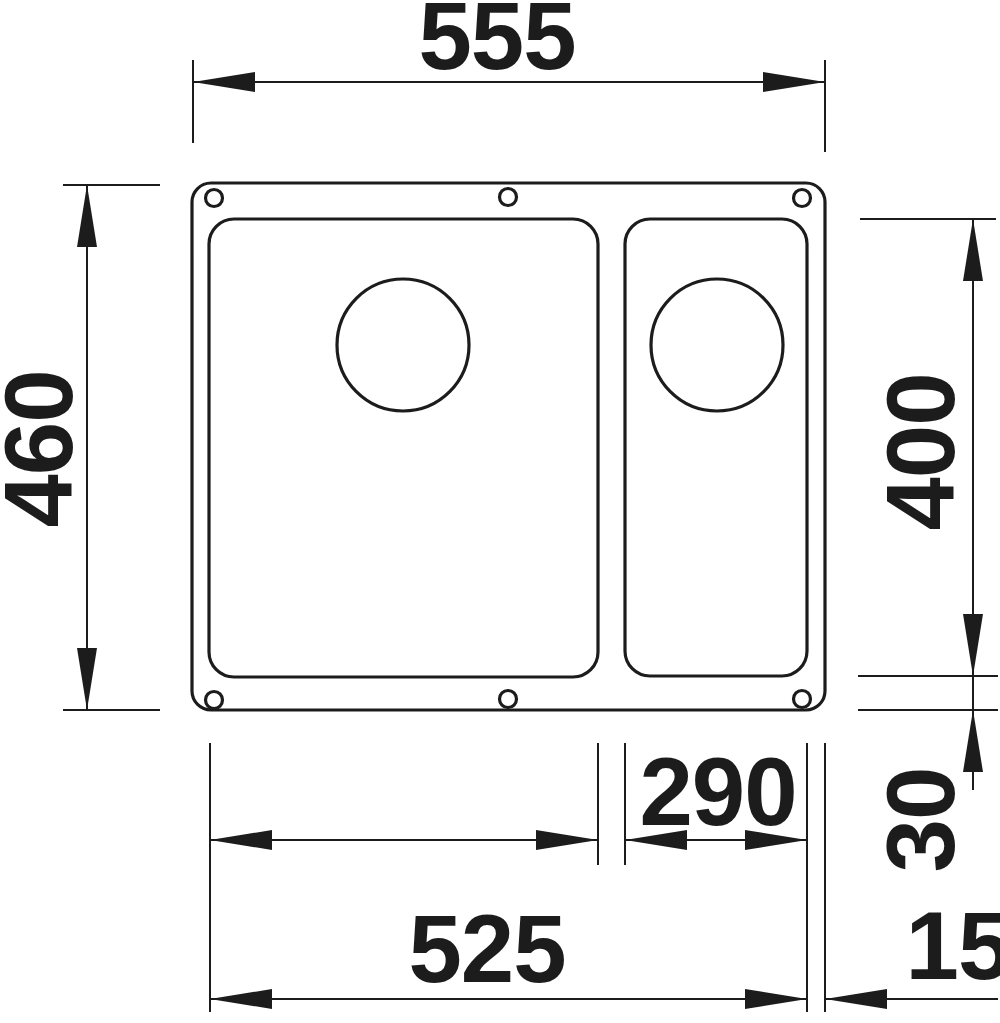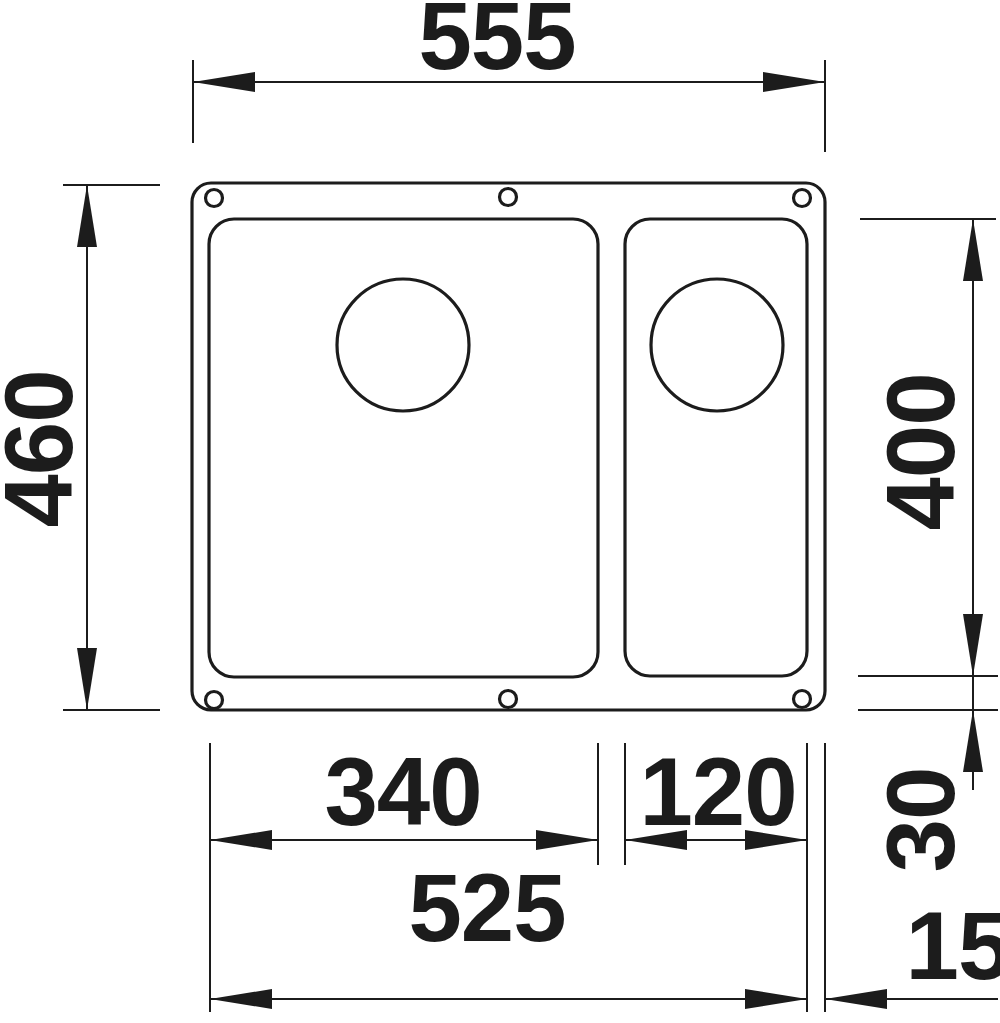"340" div.dim-label { html: <div>340</div> -> none }
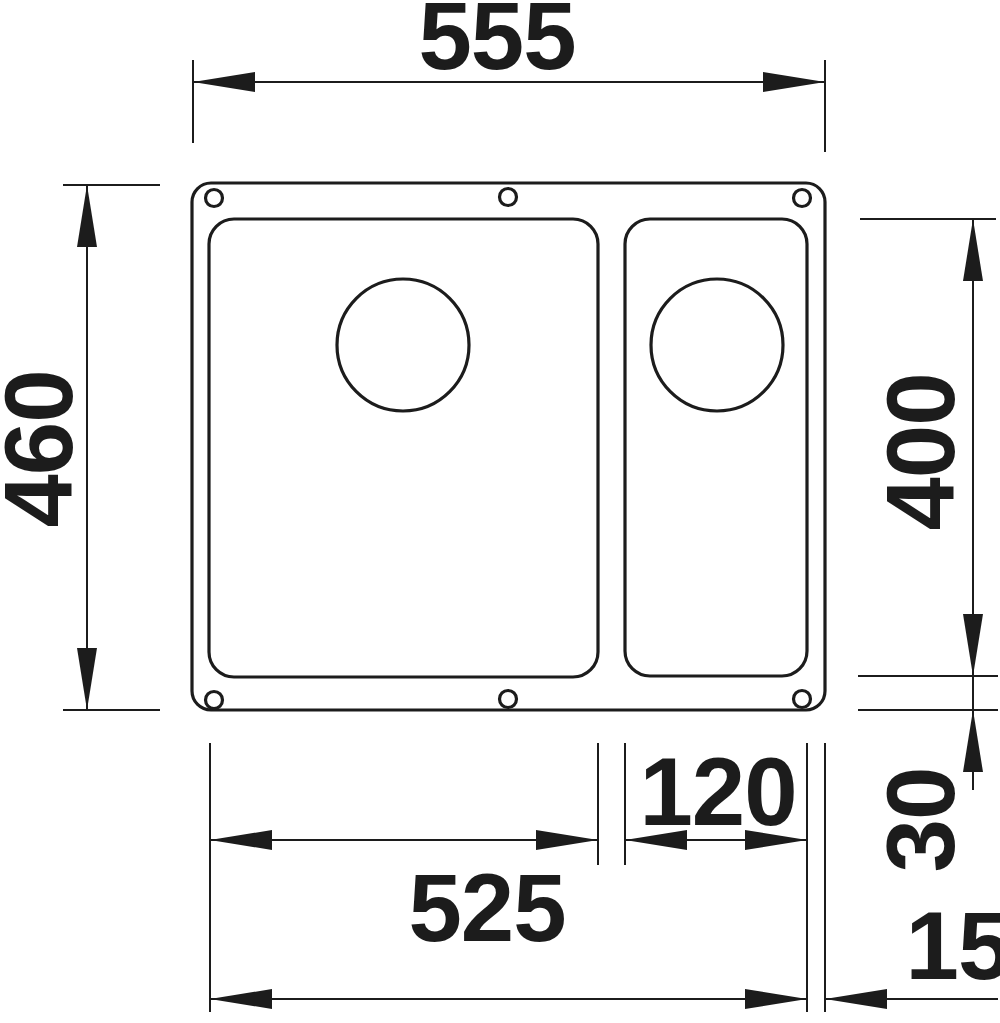"120" div.dim-label { text: 120 -> 290 }
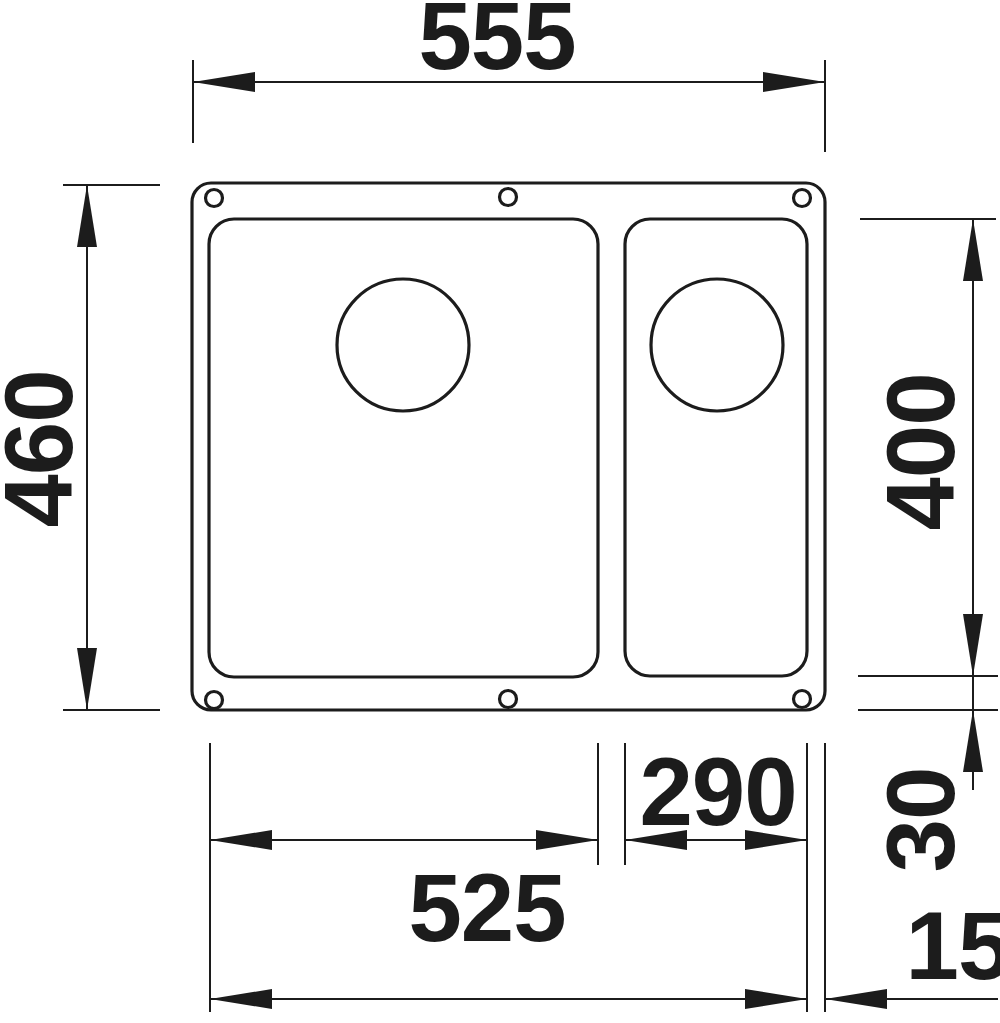"525" div.dim-label { top: 908px -> 949px }
